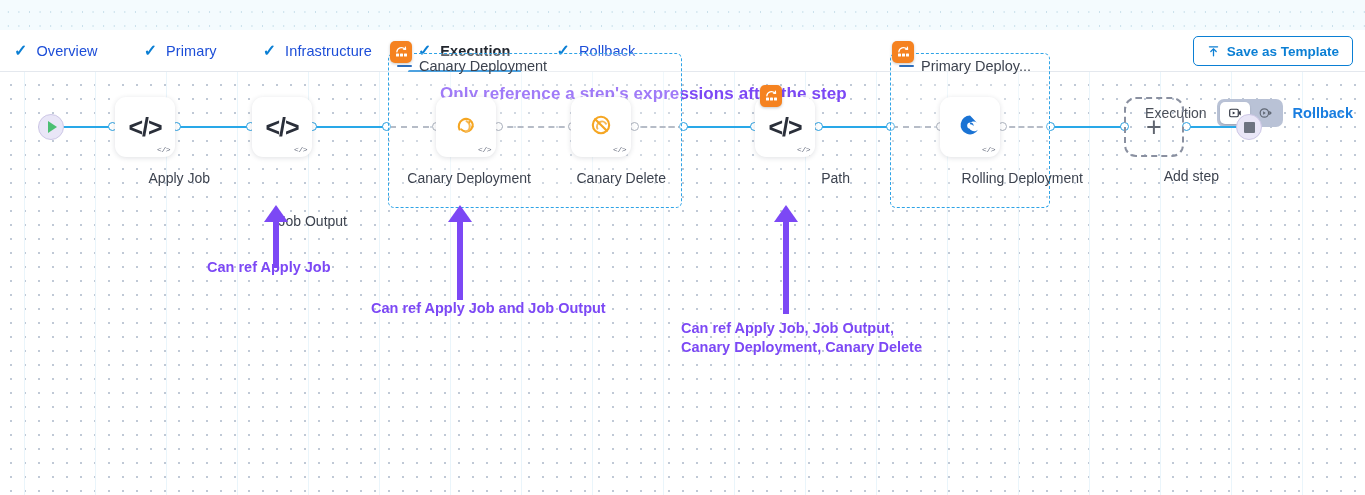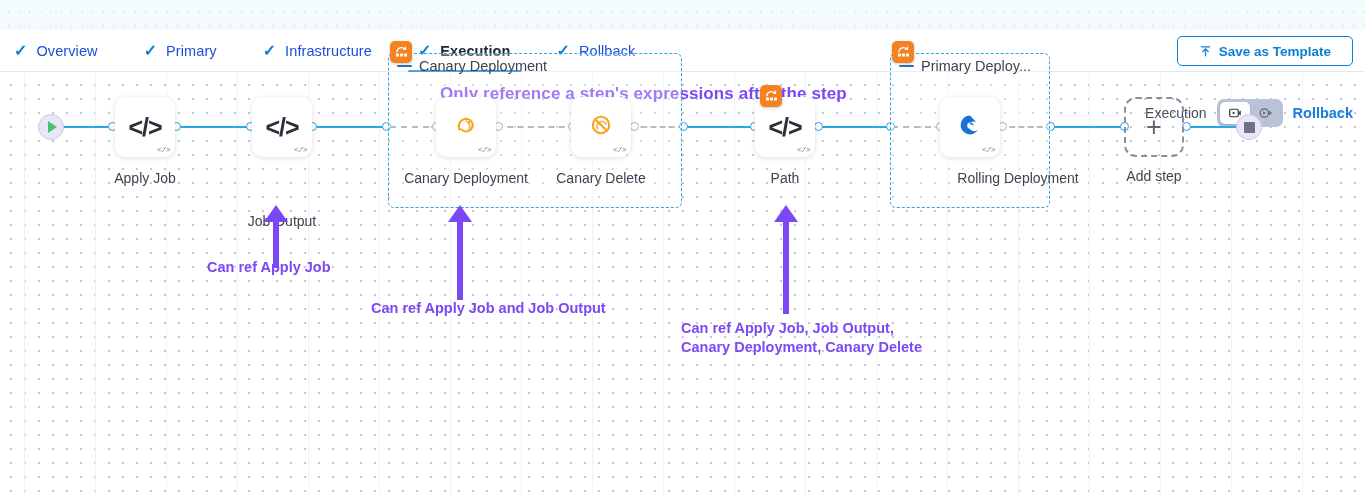"Save as Template" .save-tpl { padding: 0 21px -> 0 13px }
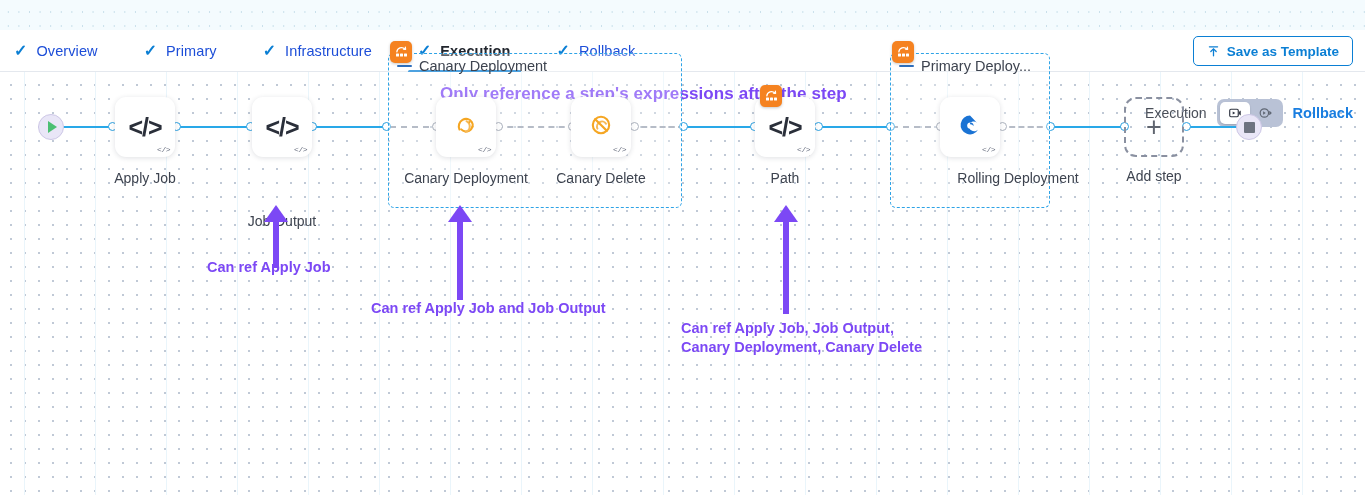"Apply Job" .node-label { text-align: center -> right }
